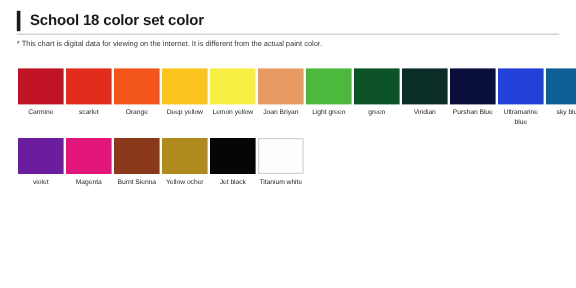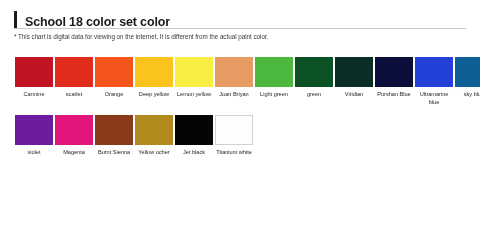"School 18 color set color" .header { align-items: flex-end -> center }
